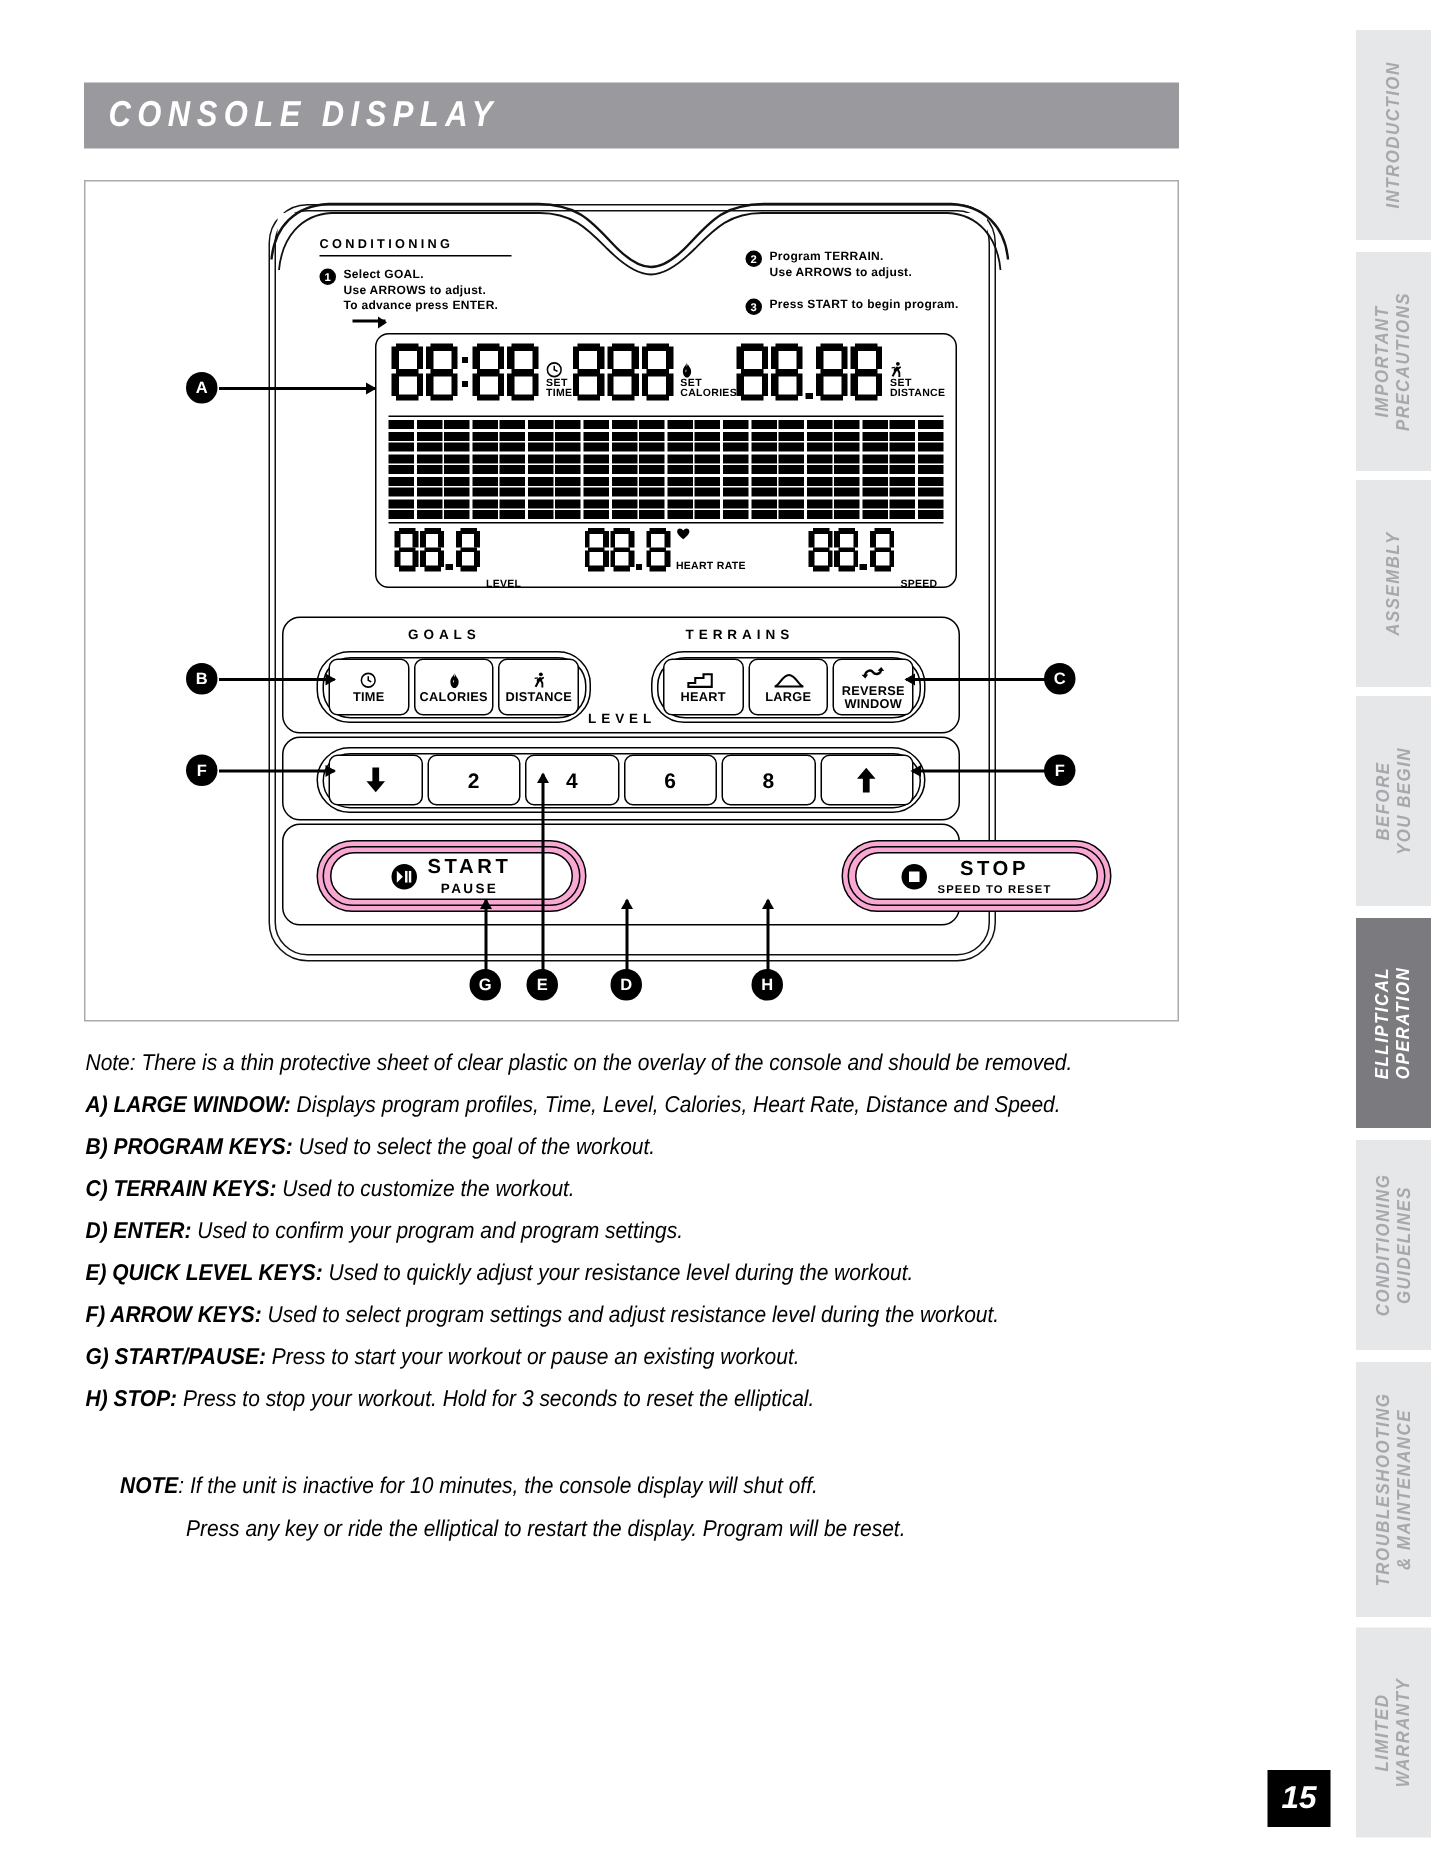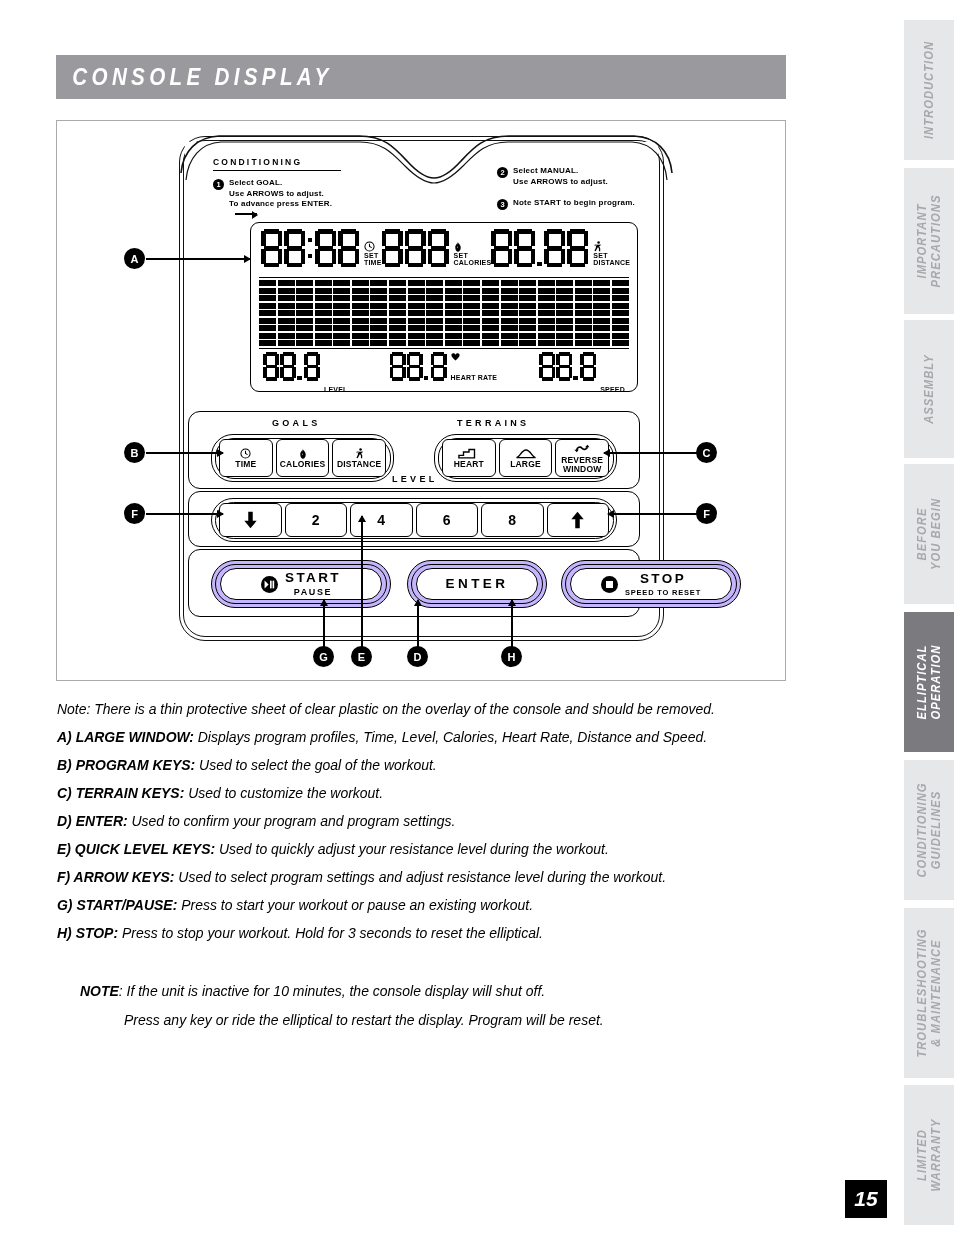"Select MANUAL." div { text: Select MANUAL -> Program TERRAIN }
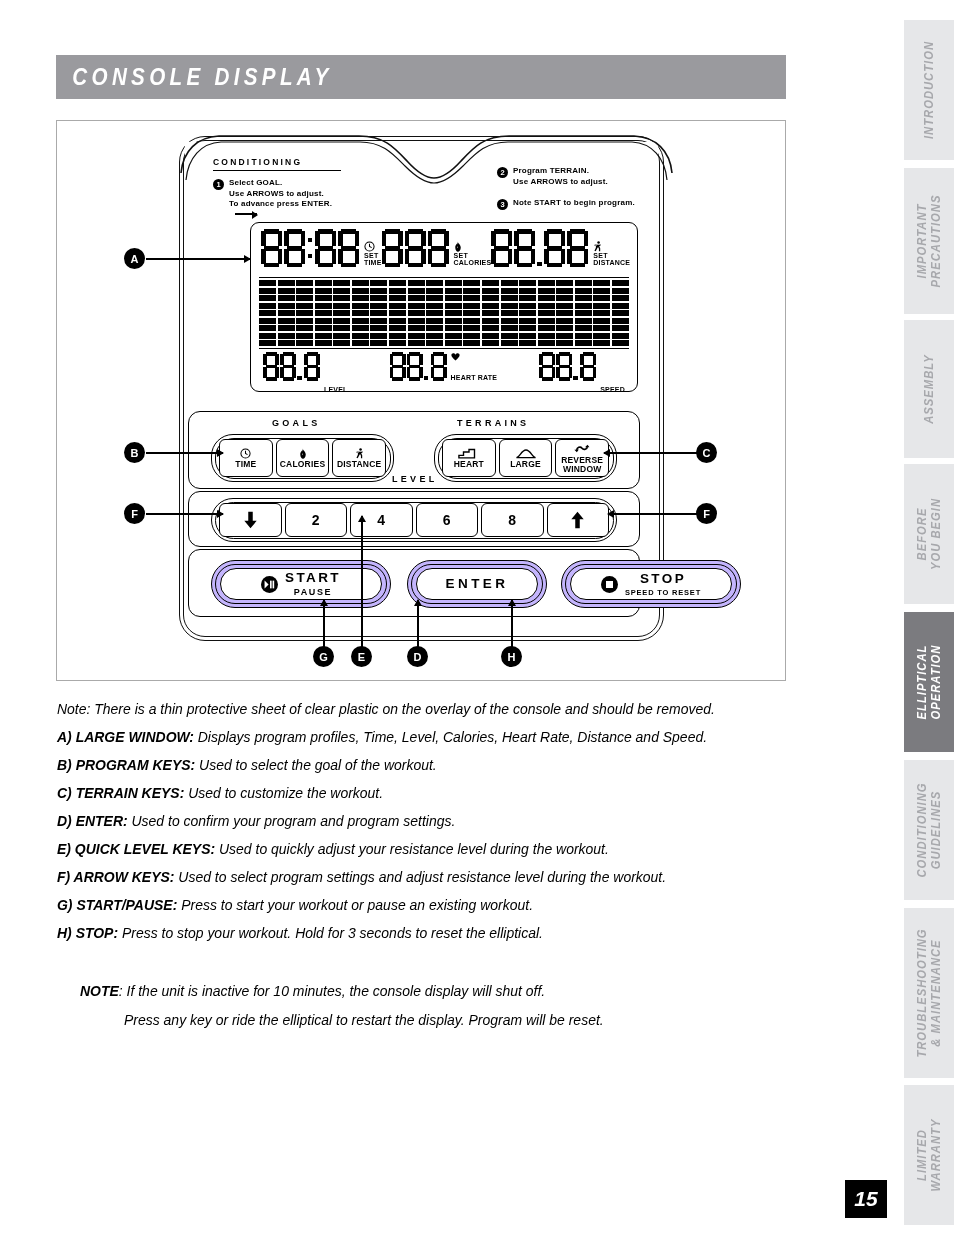"Note START to begin program." div { text: Note -> Press }
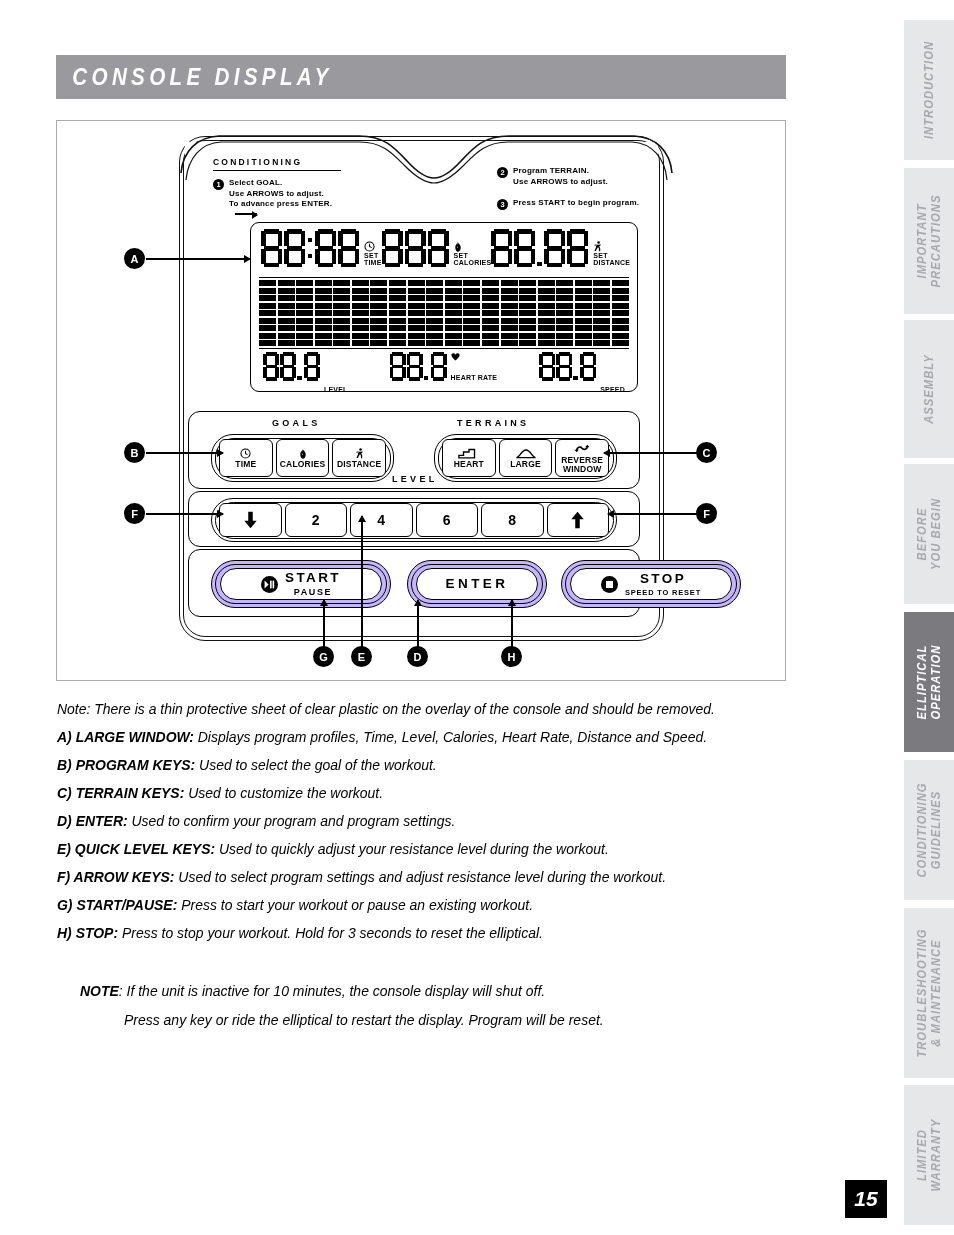"START" .abtn { background: #c4b5fd -> #f9a8d4 }
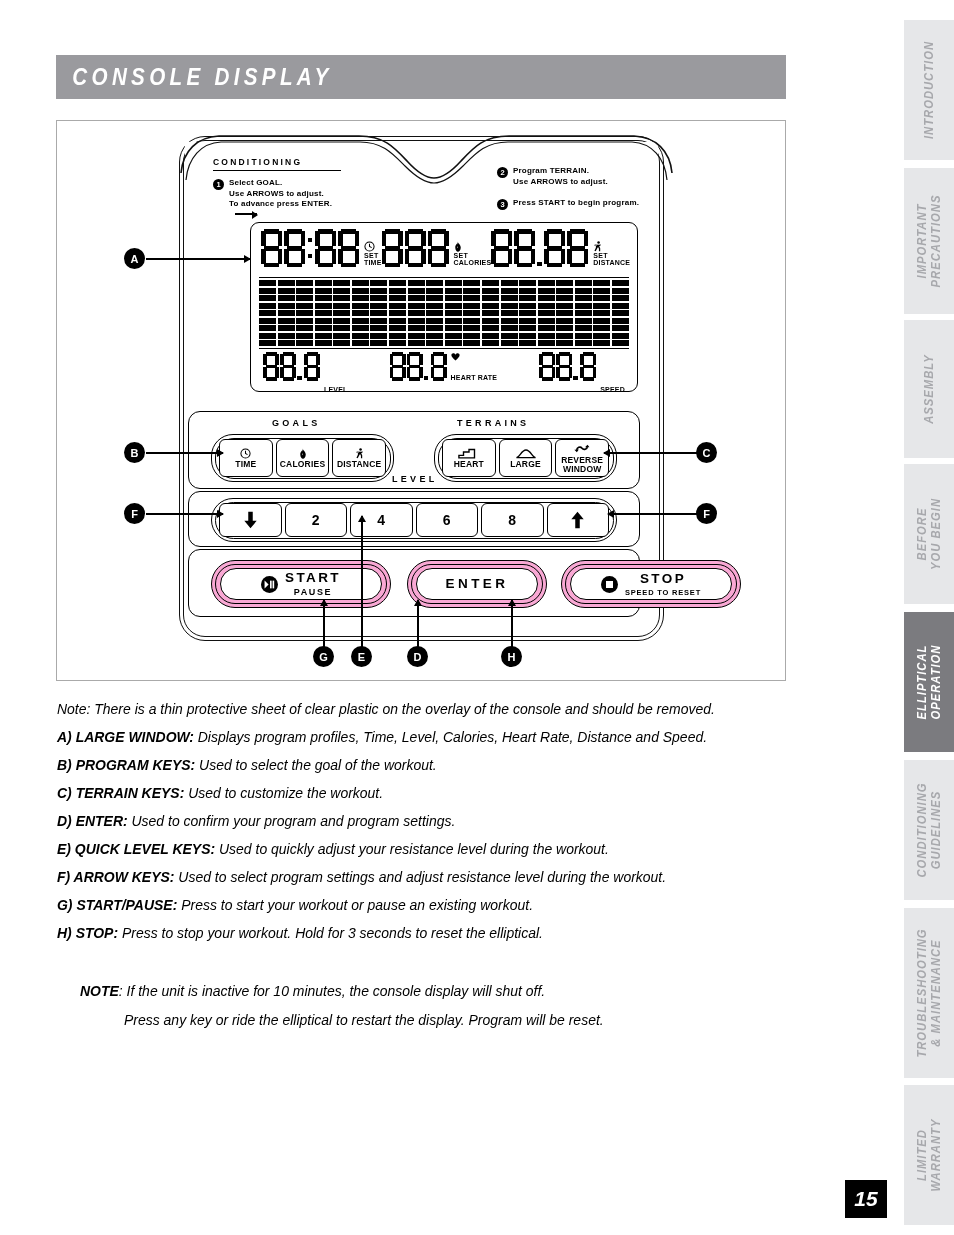"ENTER" div.abtn { html: <div> <div> <span> <span>ENTER</span> </span> </div> </div> -> none }
